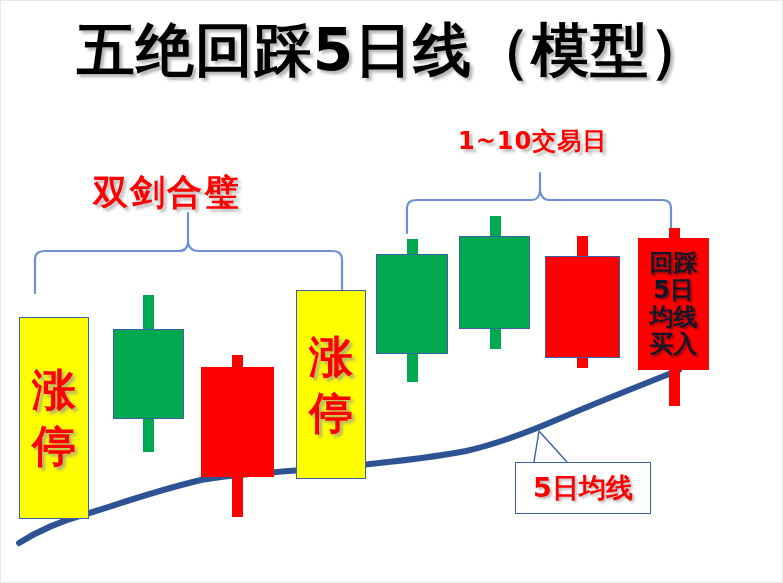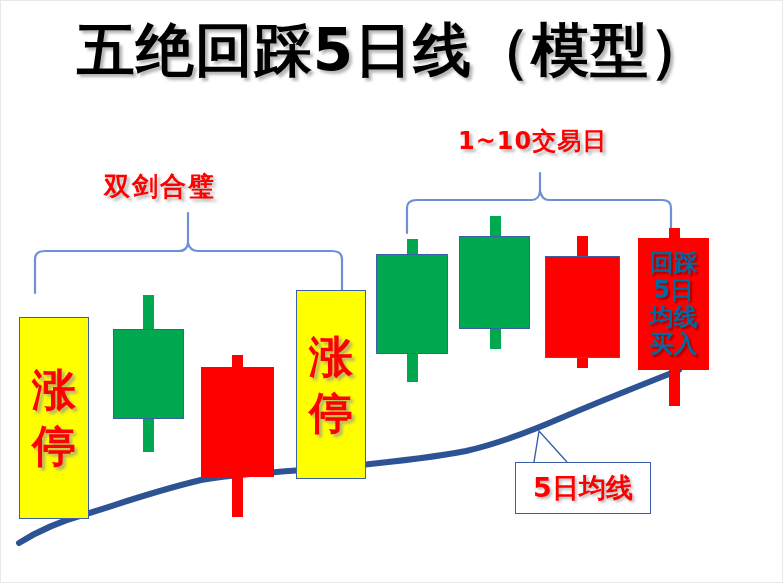"双剑合璧" #label-double-sword { font-size: 26px -> 35px; left: 103px -> 92px }
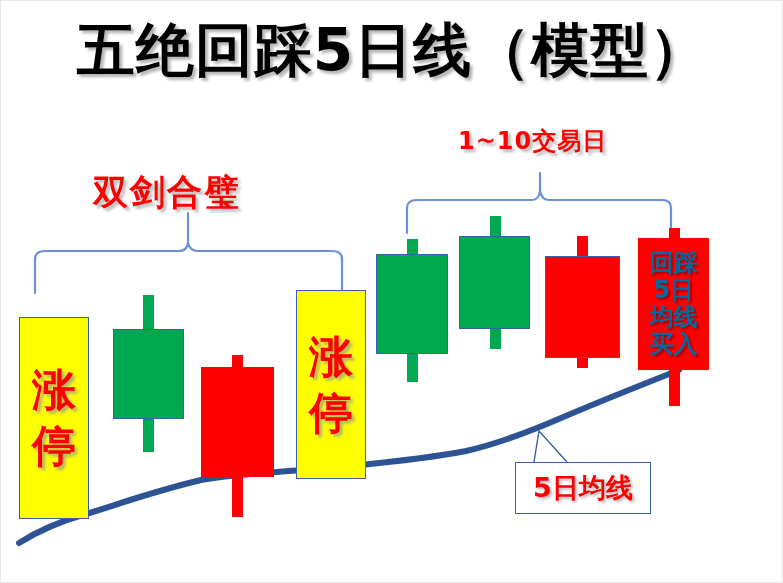"回踩" #buy-signal-label .ln { color: #0369a1 -> #0f172a }
